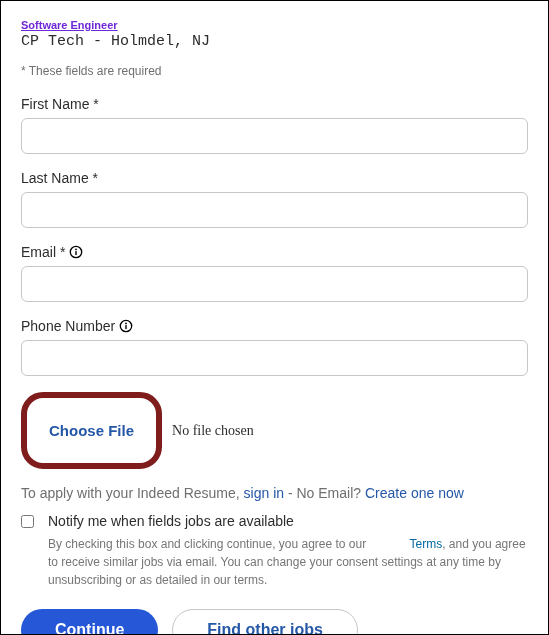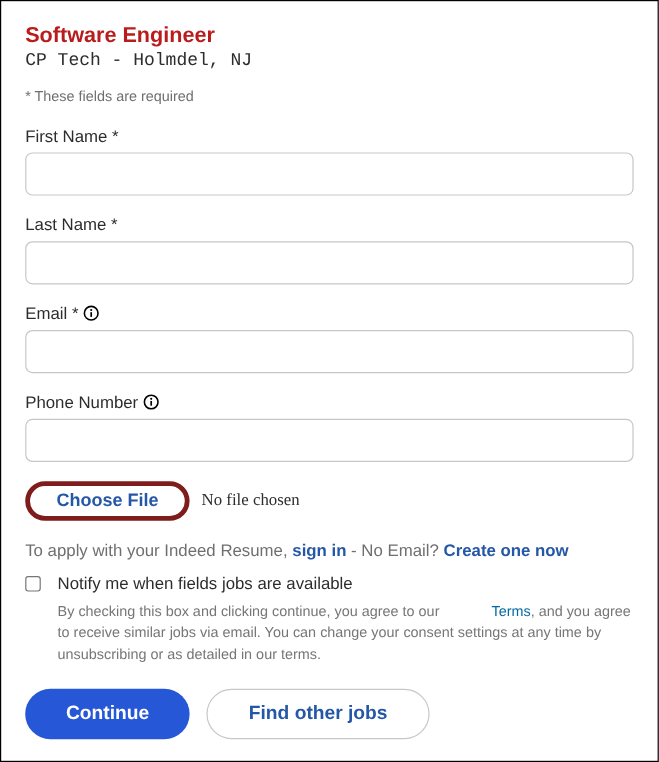"Software Engineer" .job-title { color: #b91c1c -> #6d28d9; font-size: 18px -> 11px; text-decoration: none -> underline }
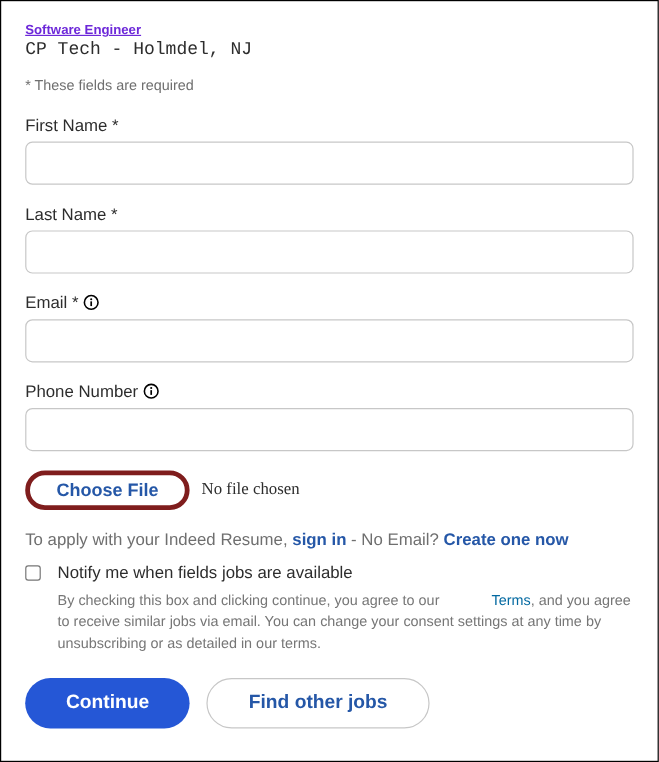"Choose File" .choose-file-btn { border: 4px solid #7f1d1d -> 6px solid #7f1d1d; padding: 4px 22px -> 24px 22px }
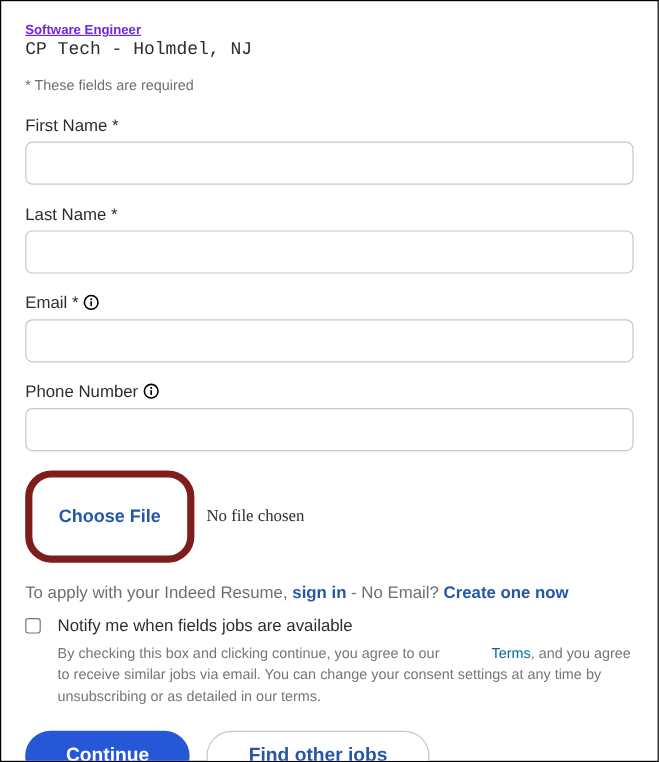"sign in" .link { font-weight: 700 -> 400 }
